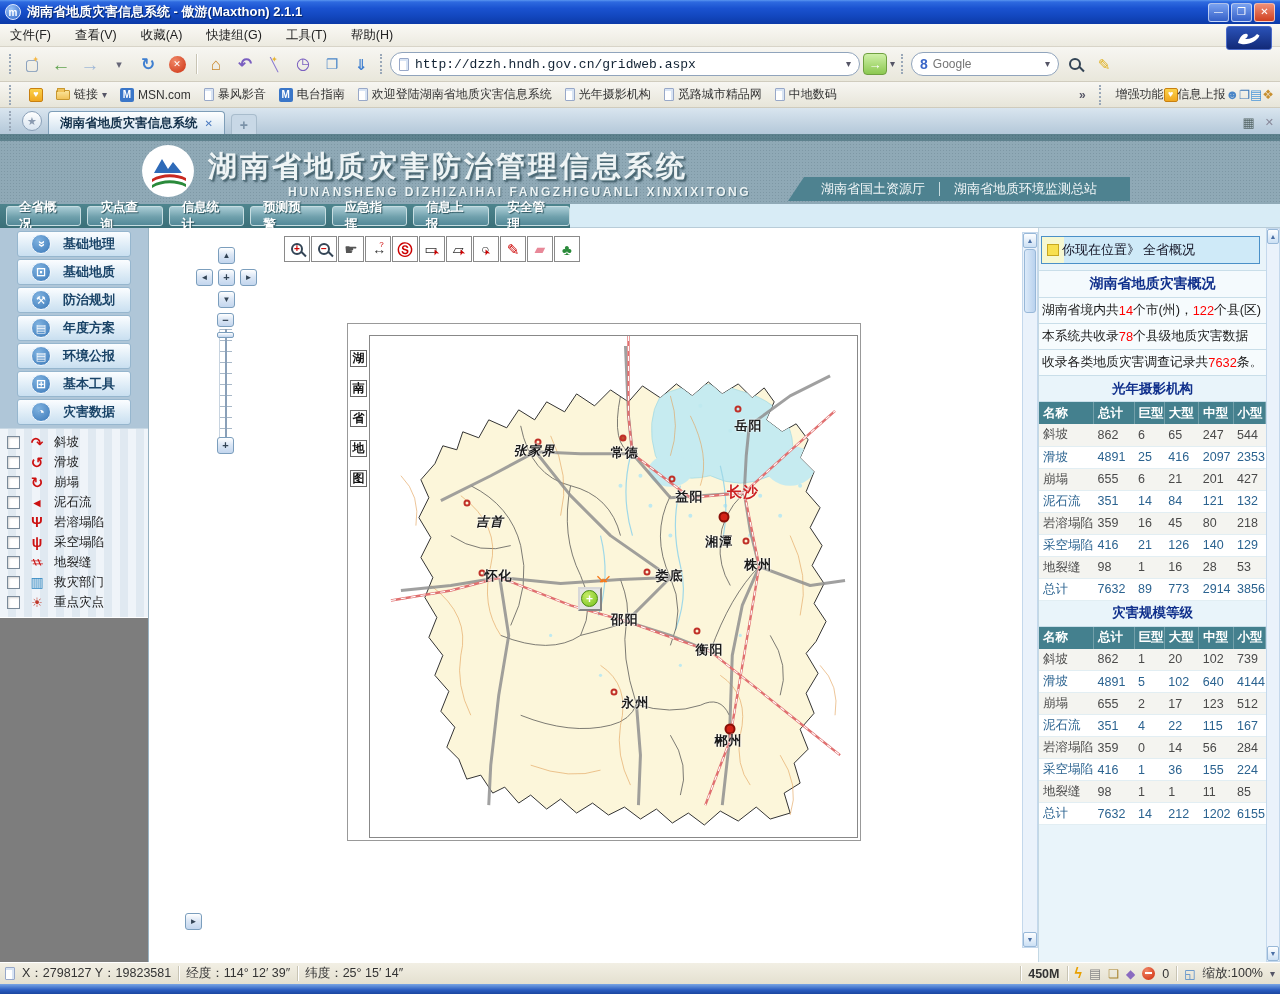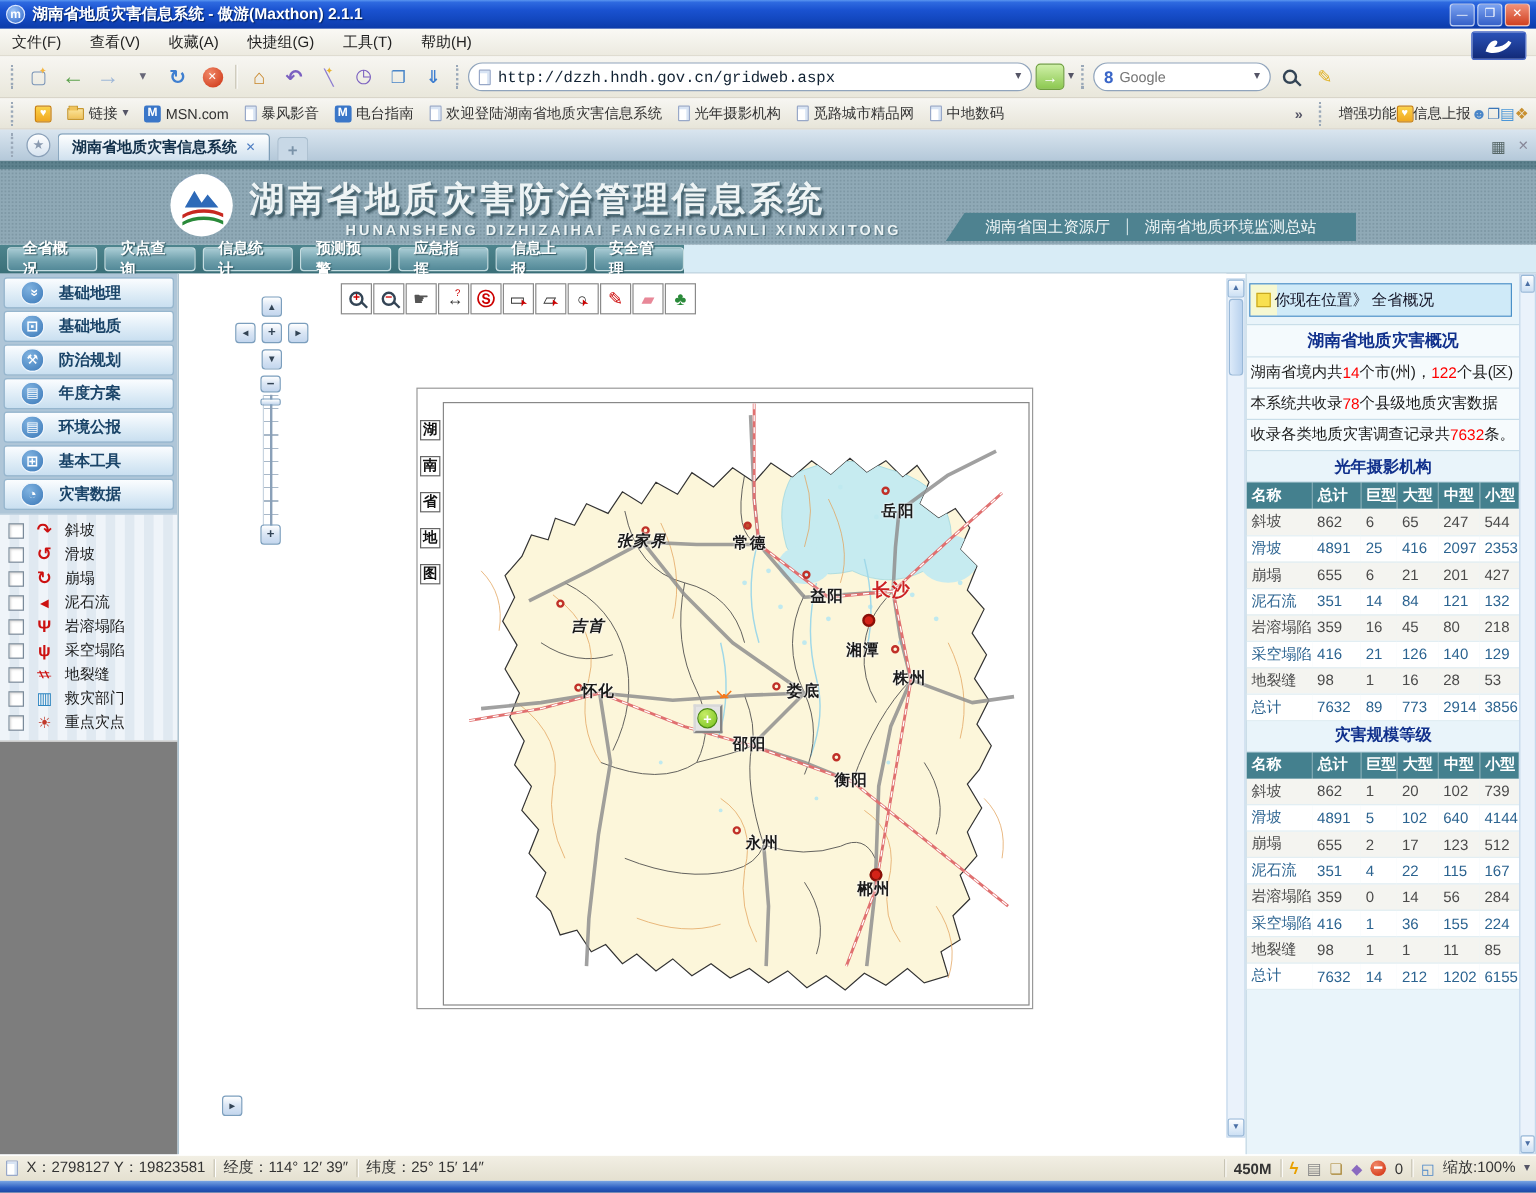"基础地理" .sections { padding: 3px 3px 1px -> 3px 17px 1px }
